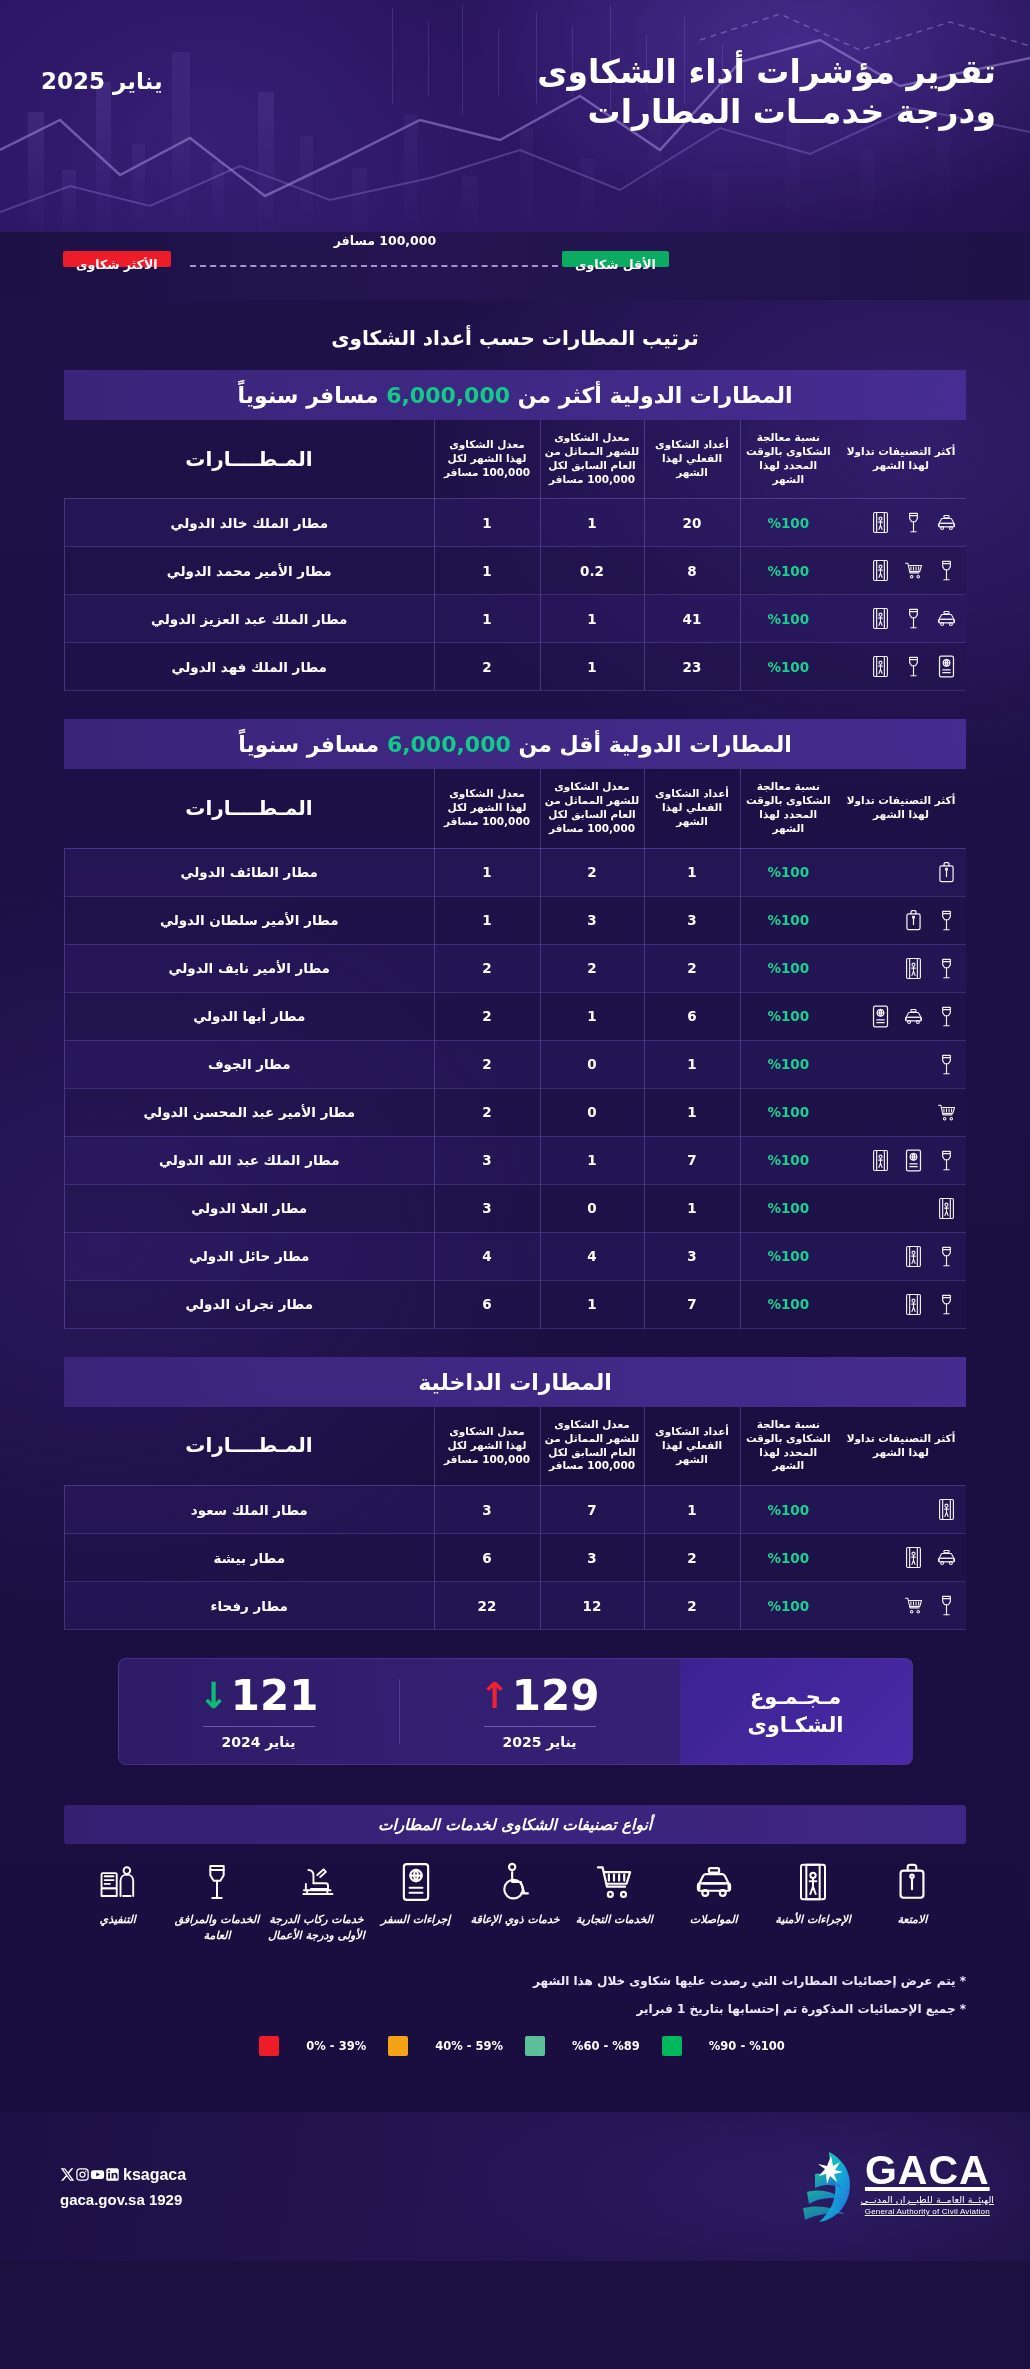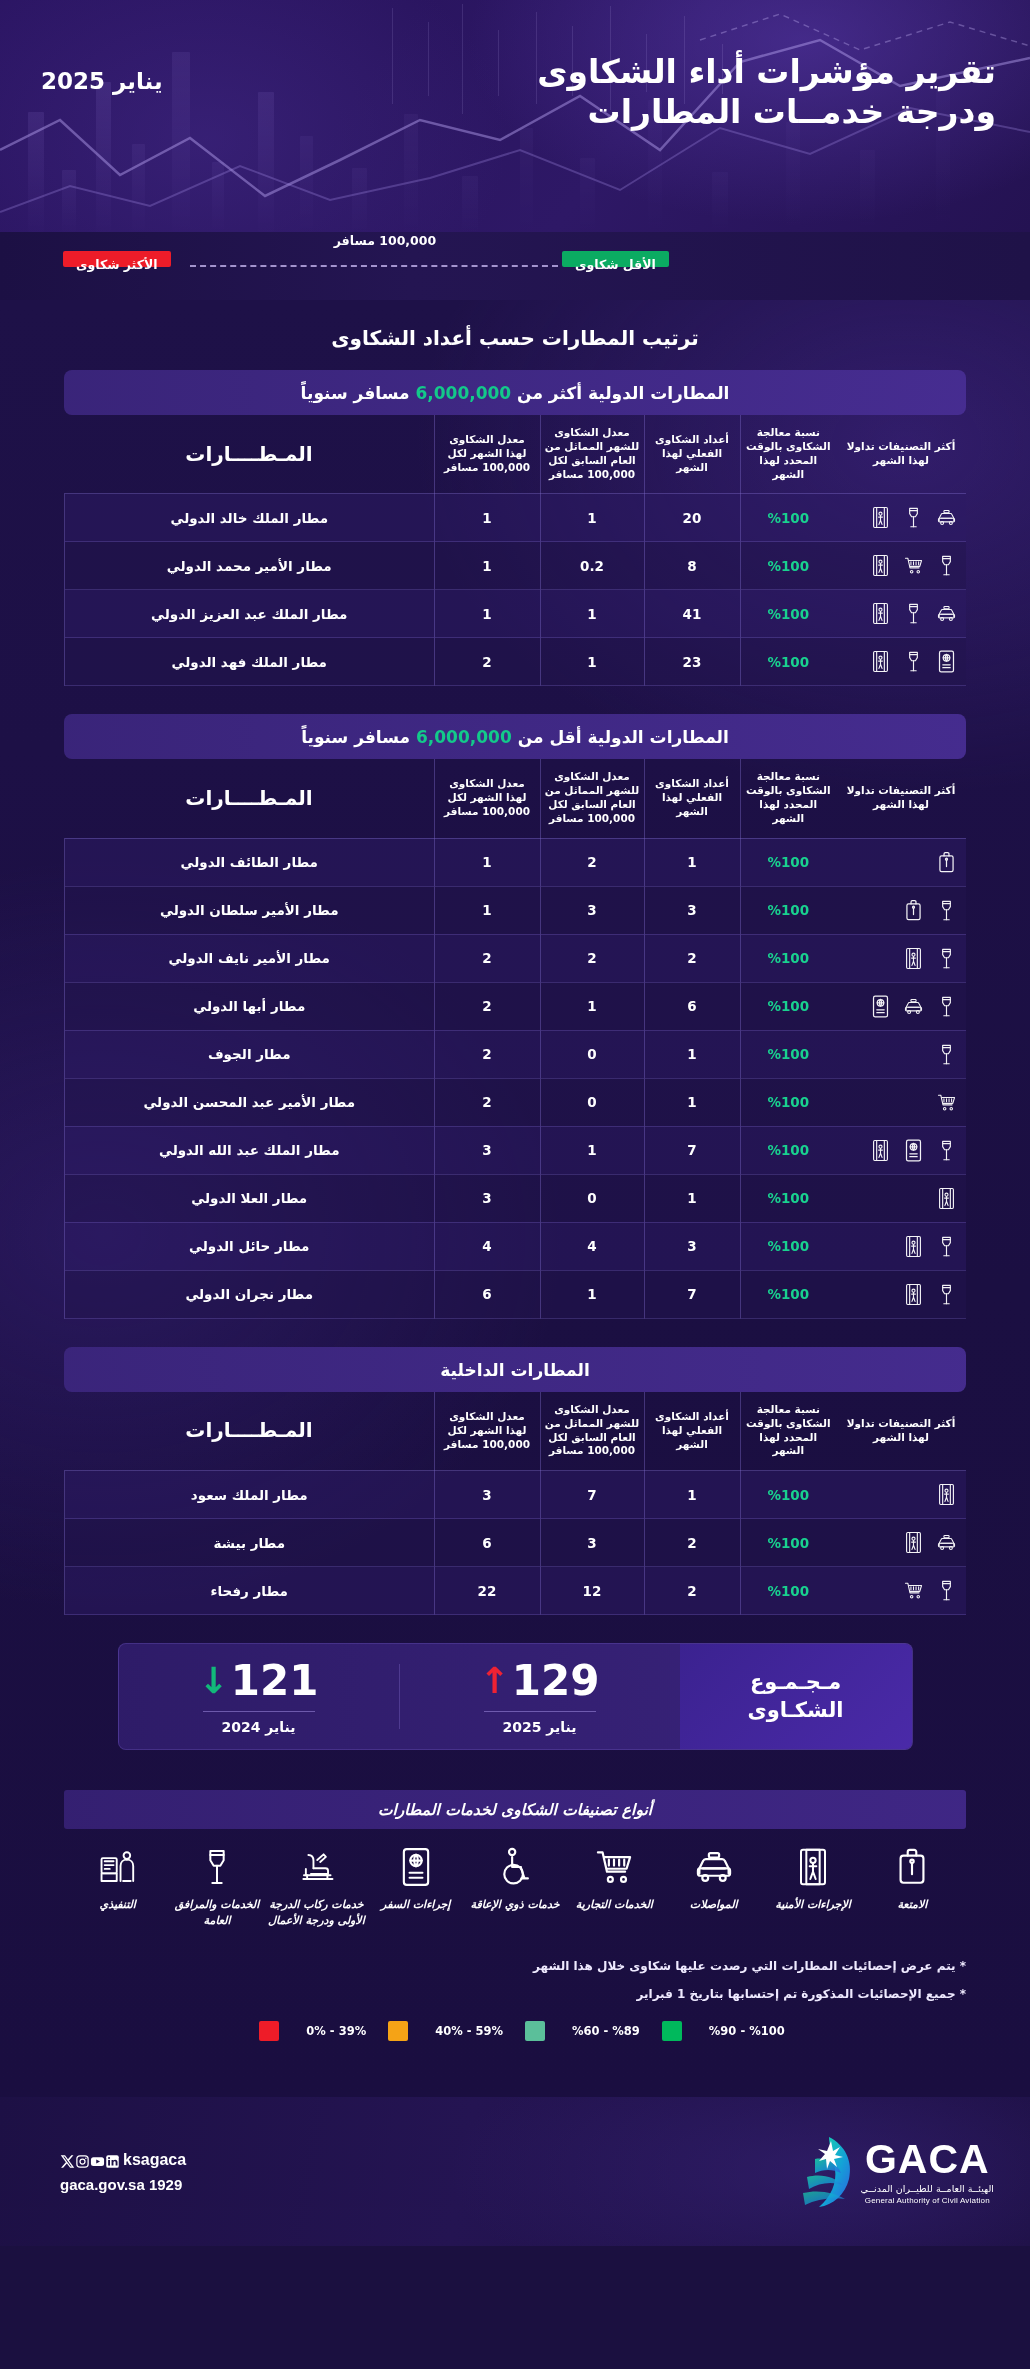"المطارات الدولية أكثر من 6,000,000" .table-banner { border-radius: 8px -> 0; font-size: 17px -> 22px }
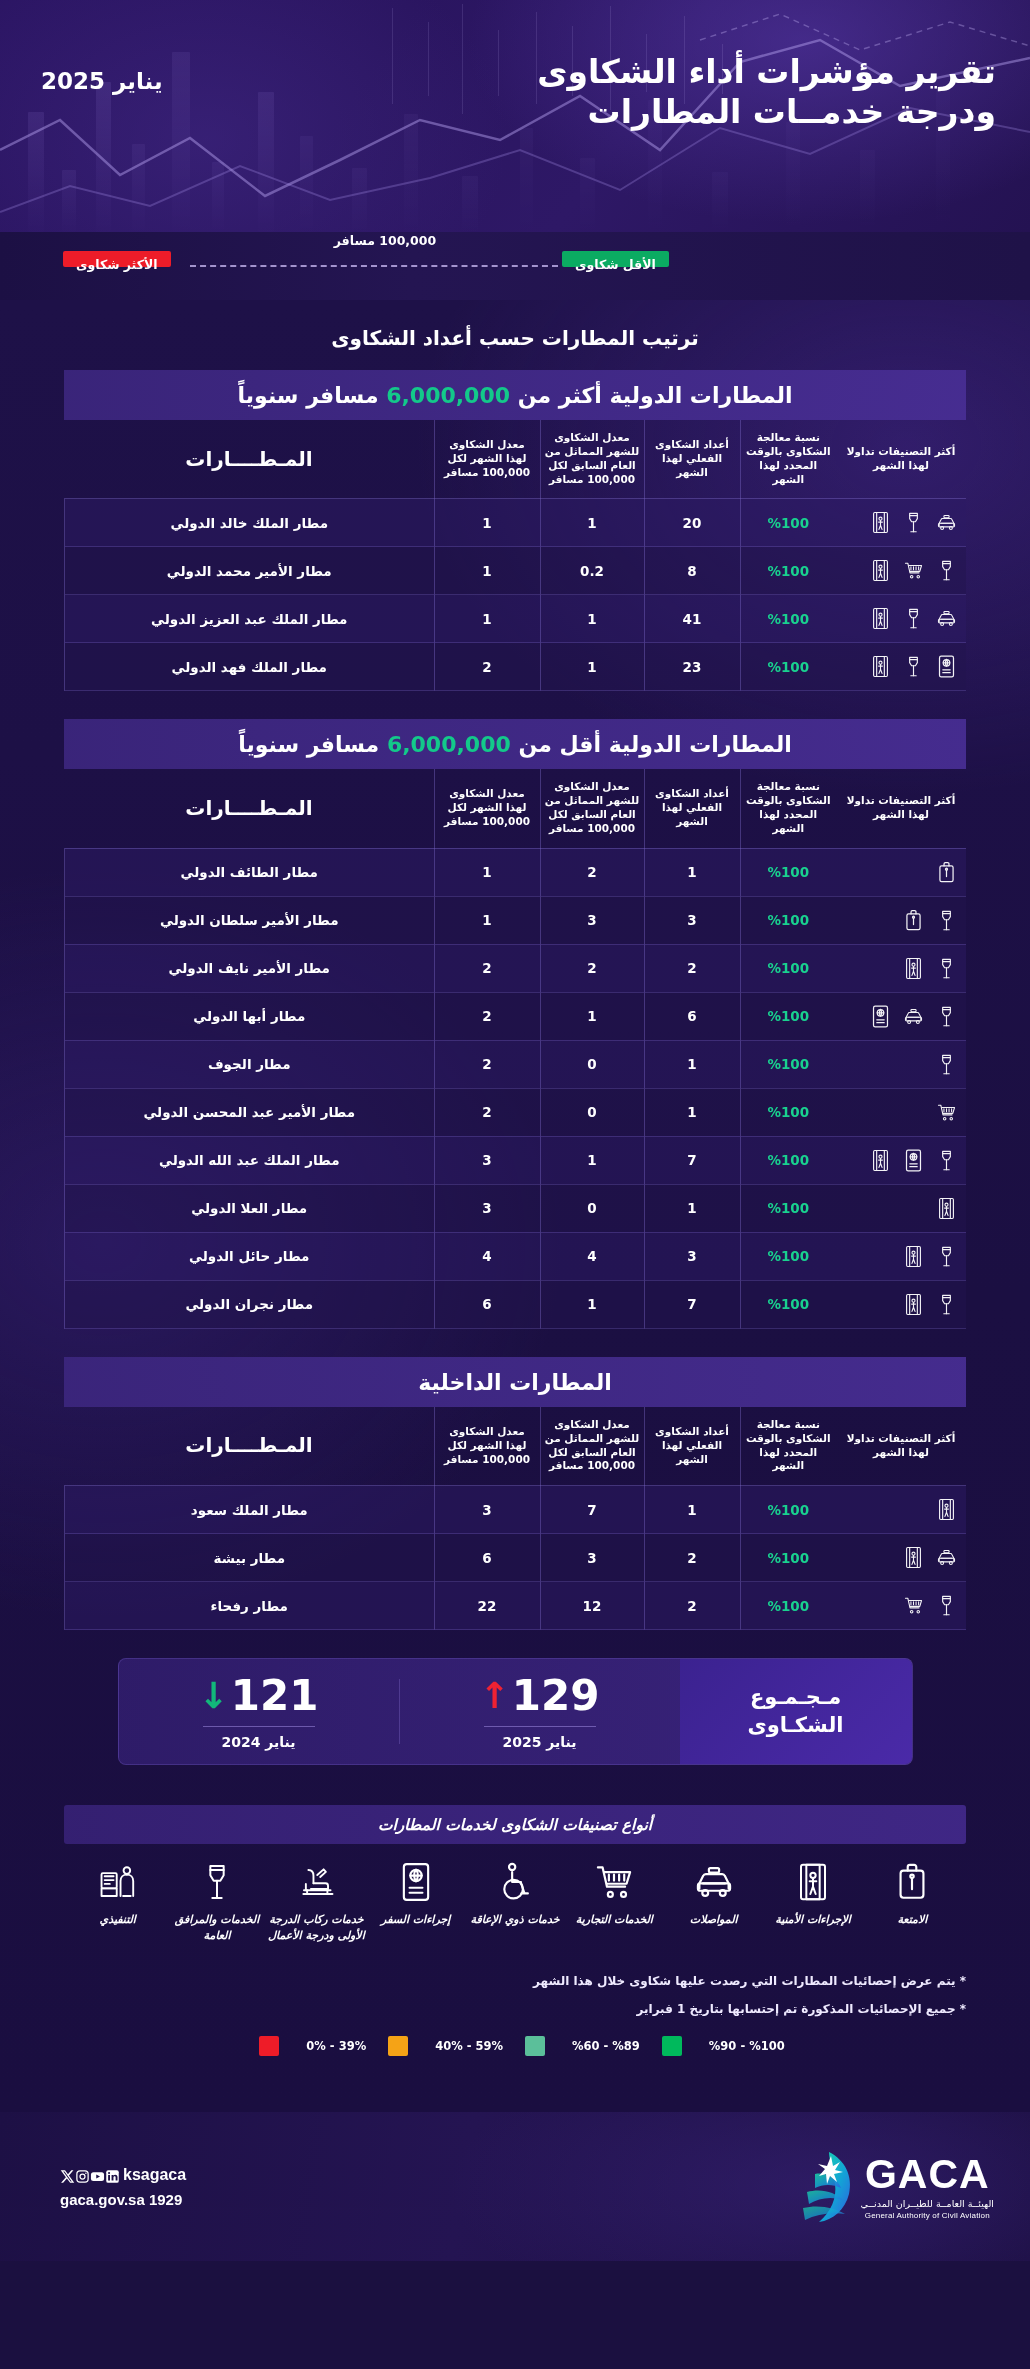"ksagaca" .contact-row1 { align-items: flex-end -> center }
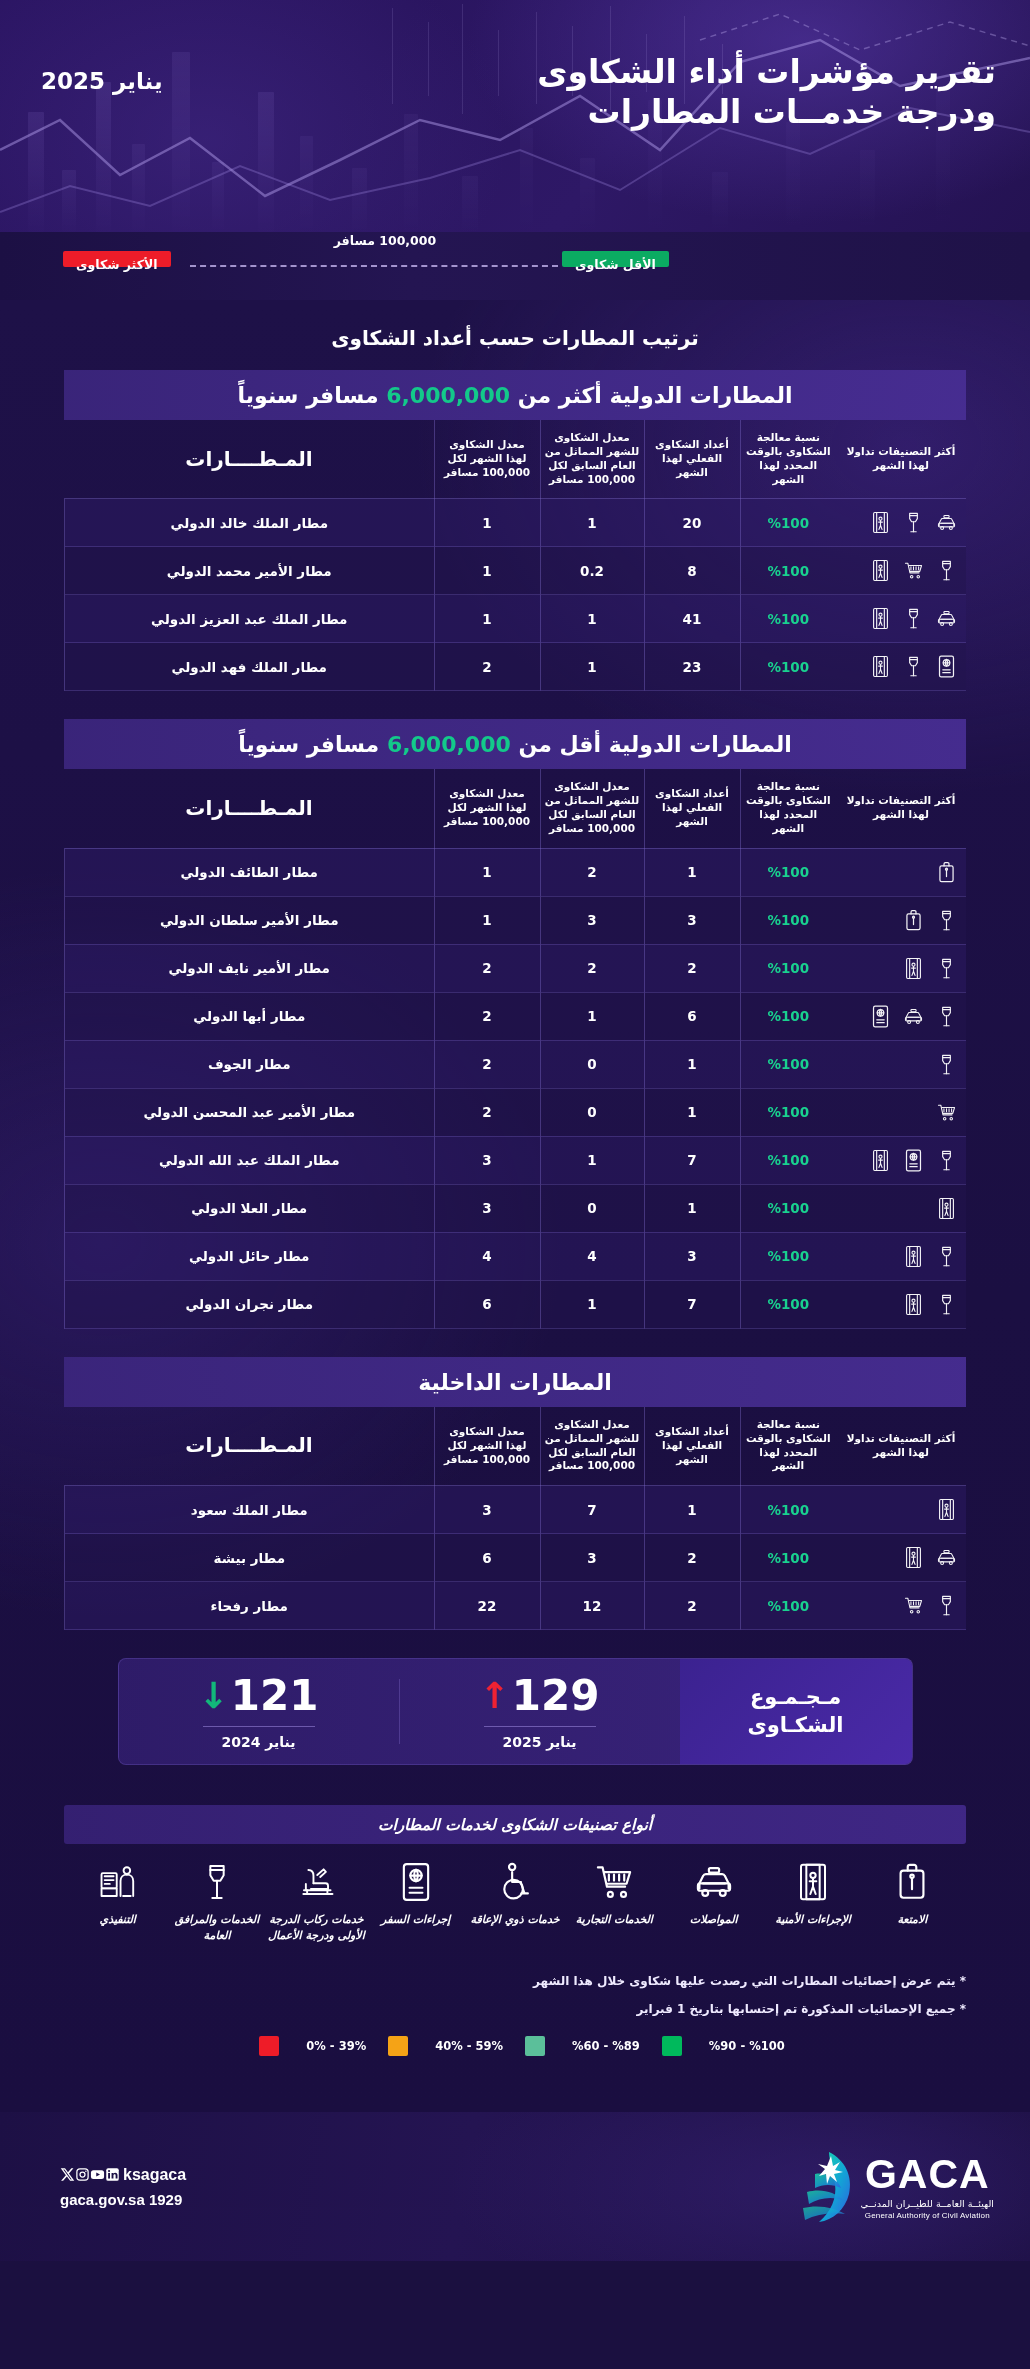"GACA" .logo-area { align-items: center -> none; text-decoration: none -> underline }
